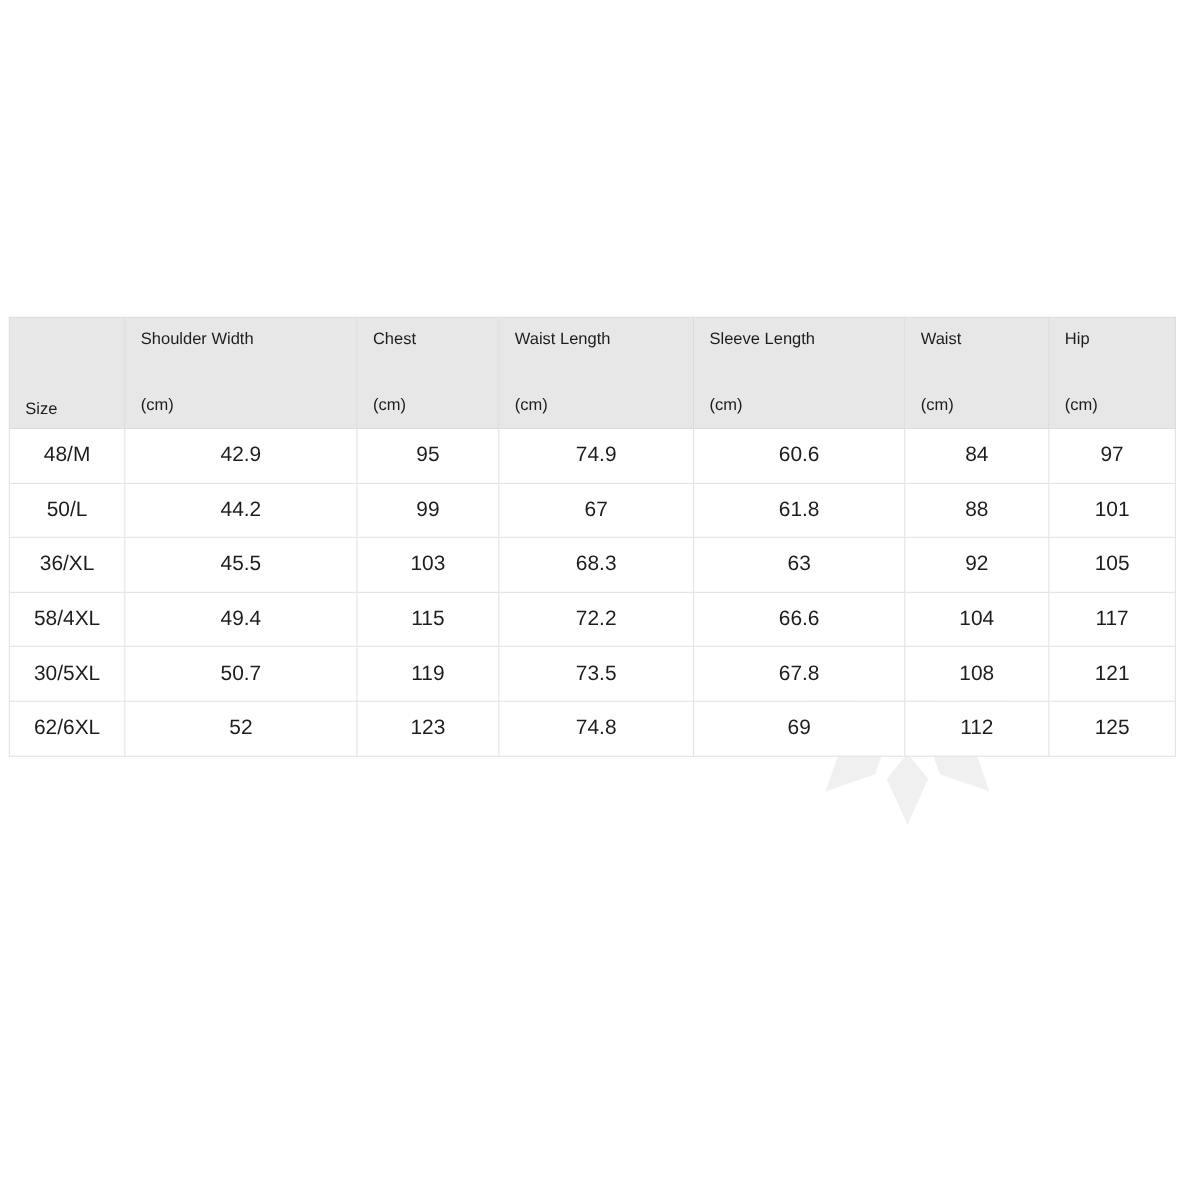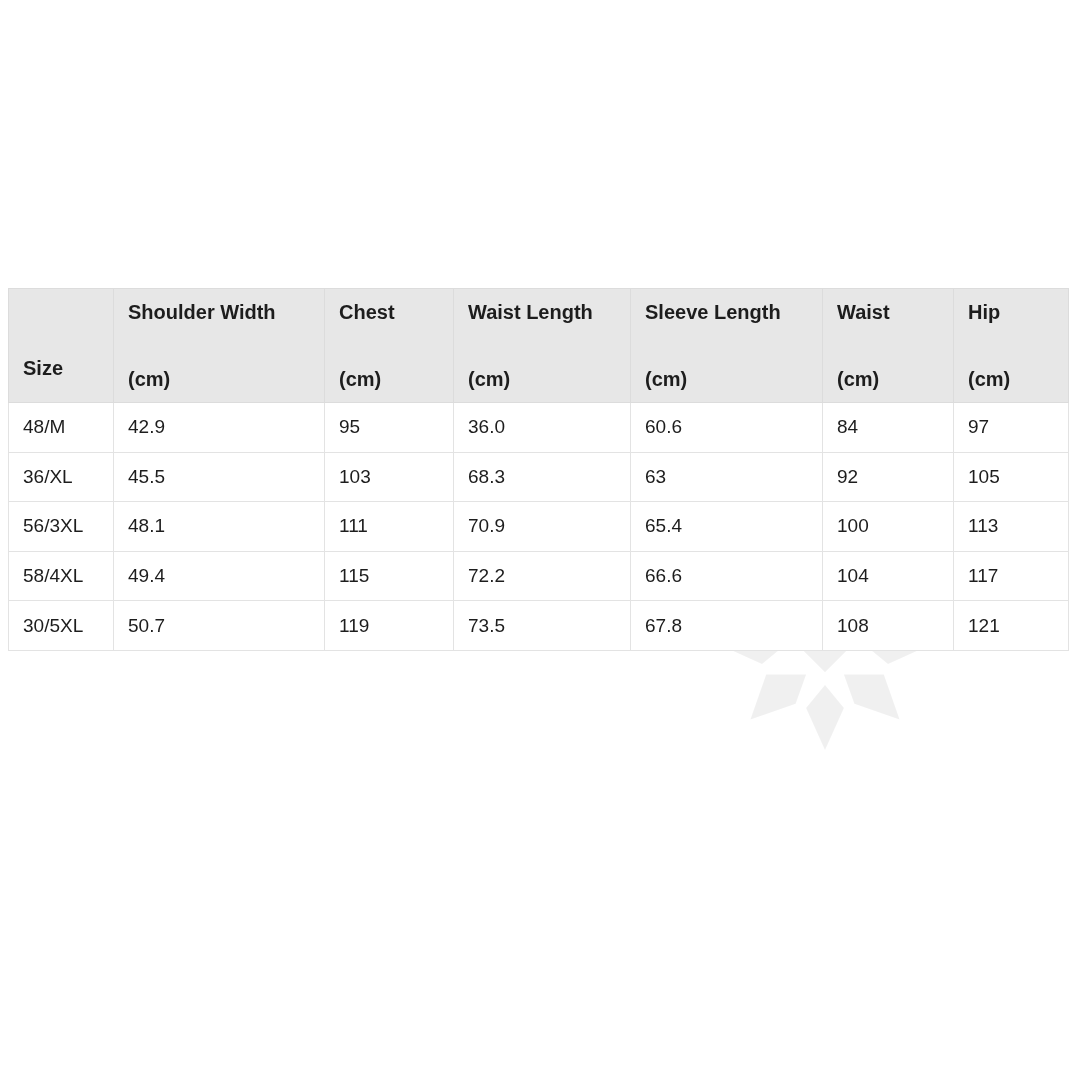"Shoulder Width" table.size-table thead th { font-size: 20px -> 15px; font-weight: bold -> normal }
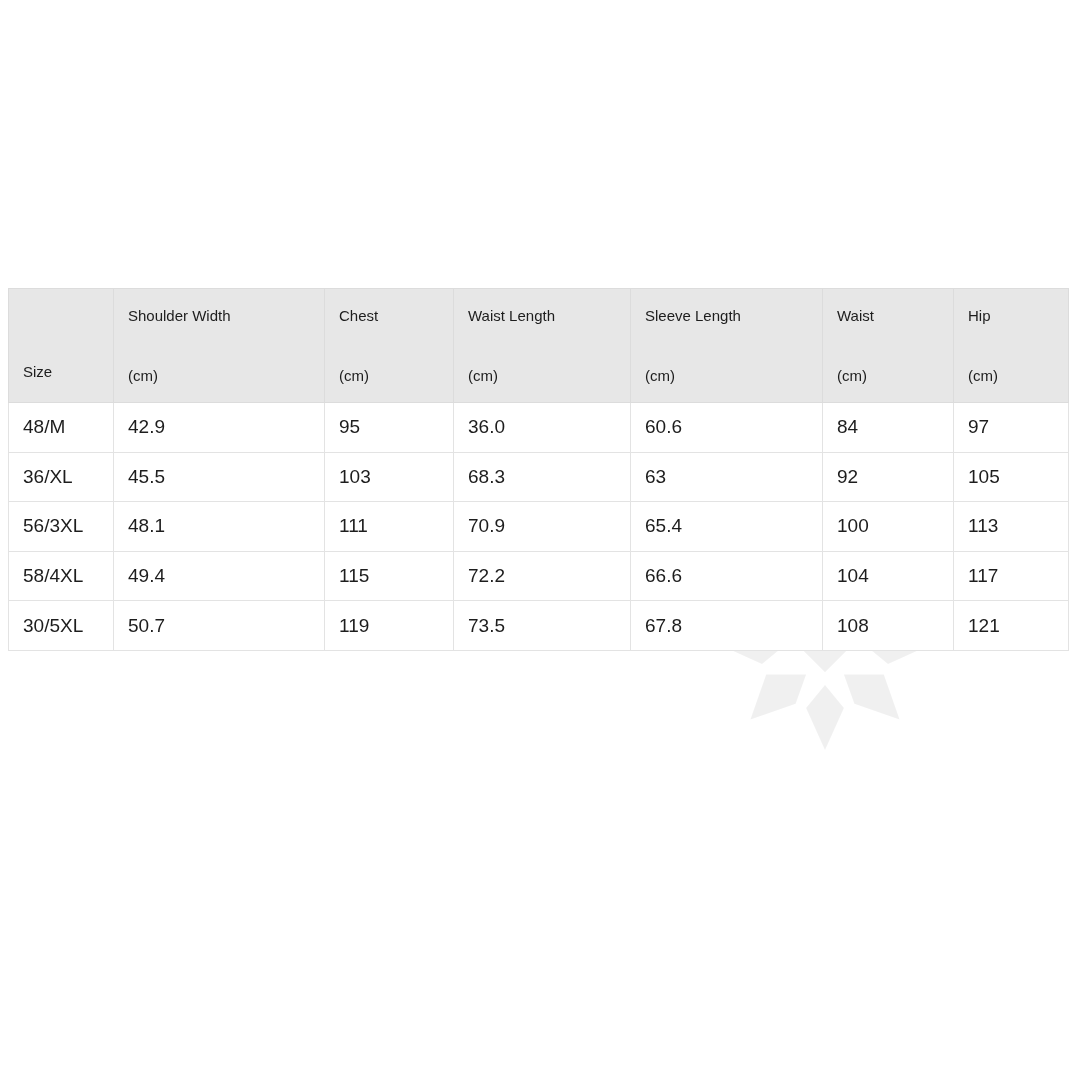"Size" table.size-table thead th.size-head { padding-bottom: 19px -> 6px }
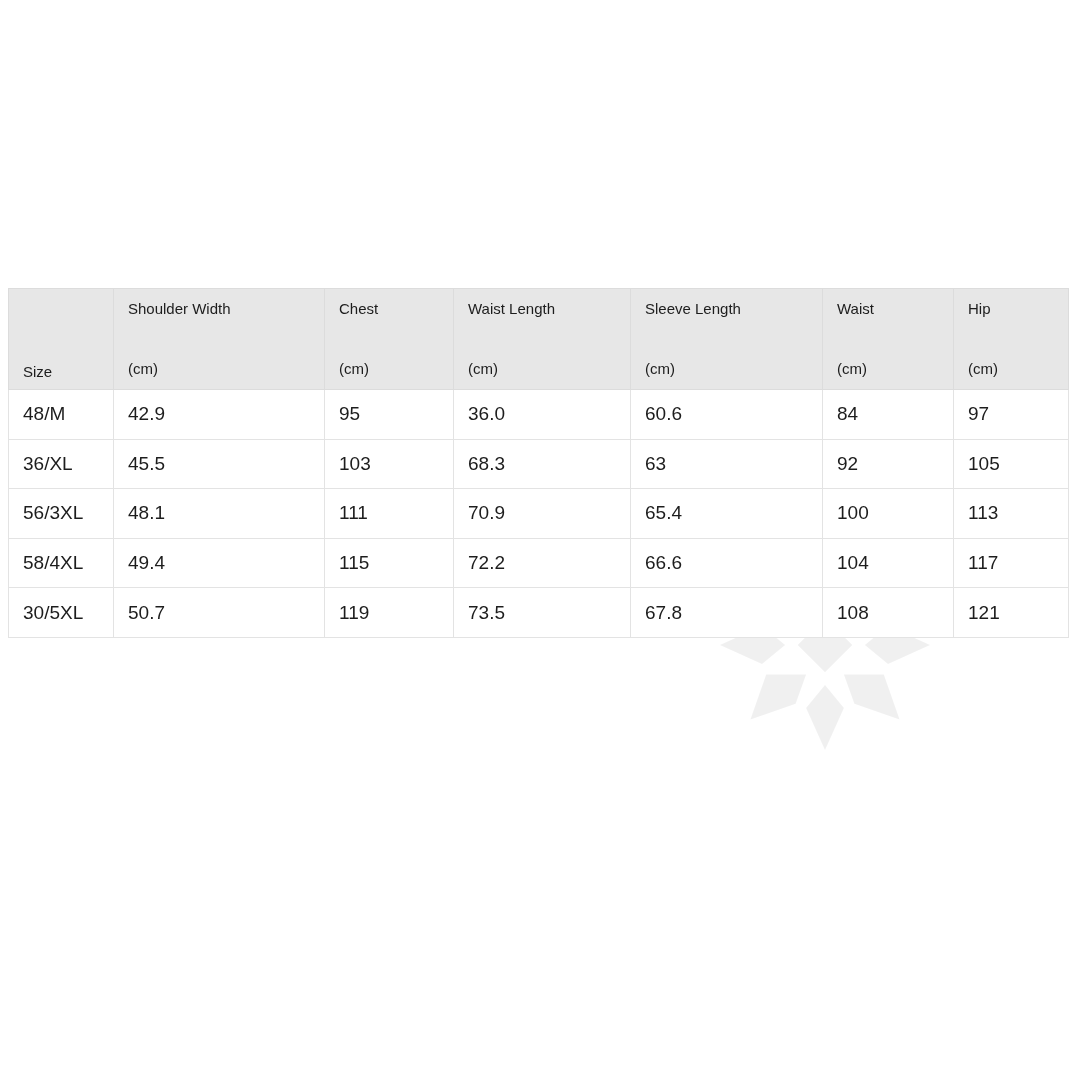"48/M" table.size-table tbody td { text-align: none -> center }
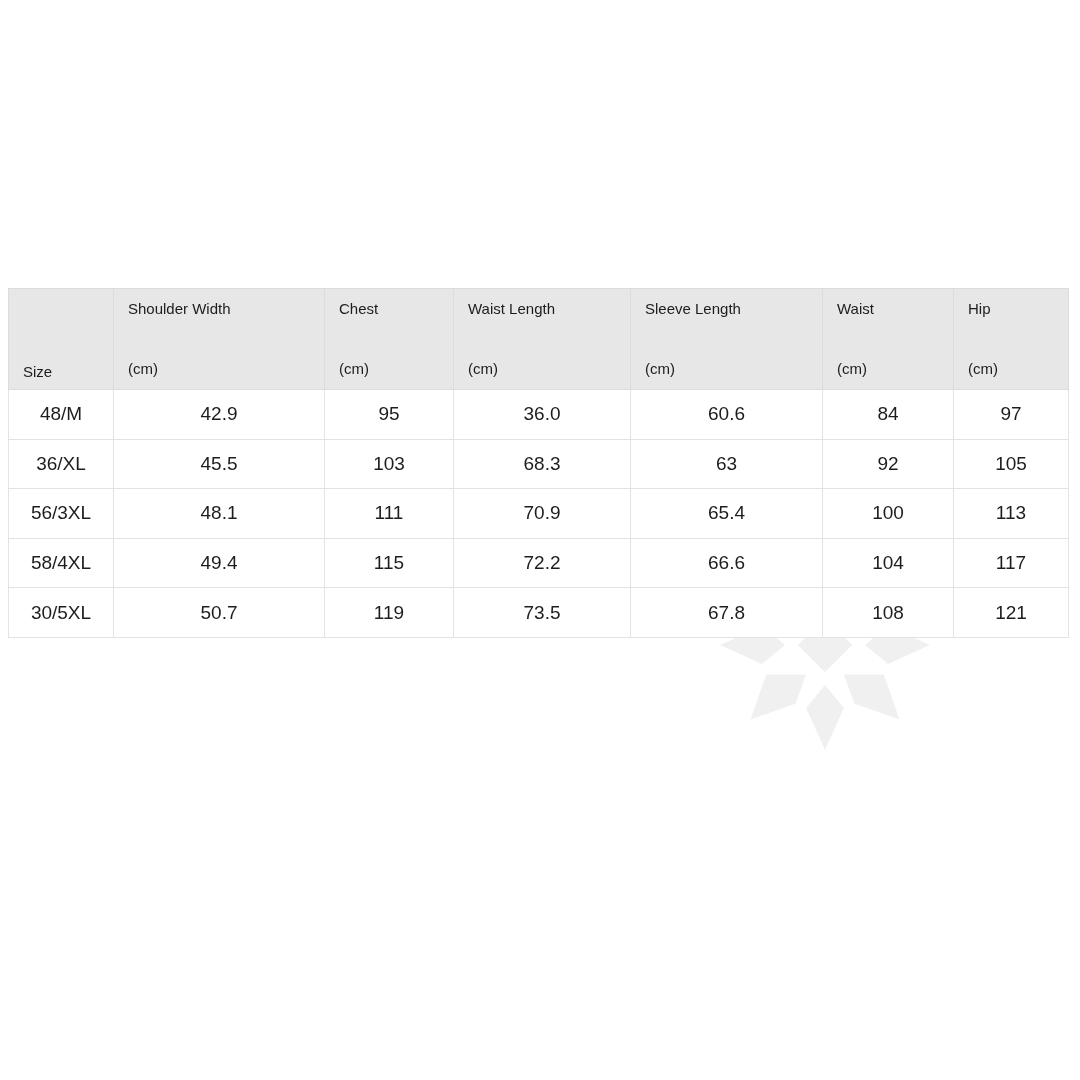"36.0" td { text: 36.0 -> 74.9 }
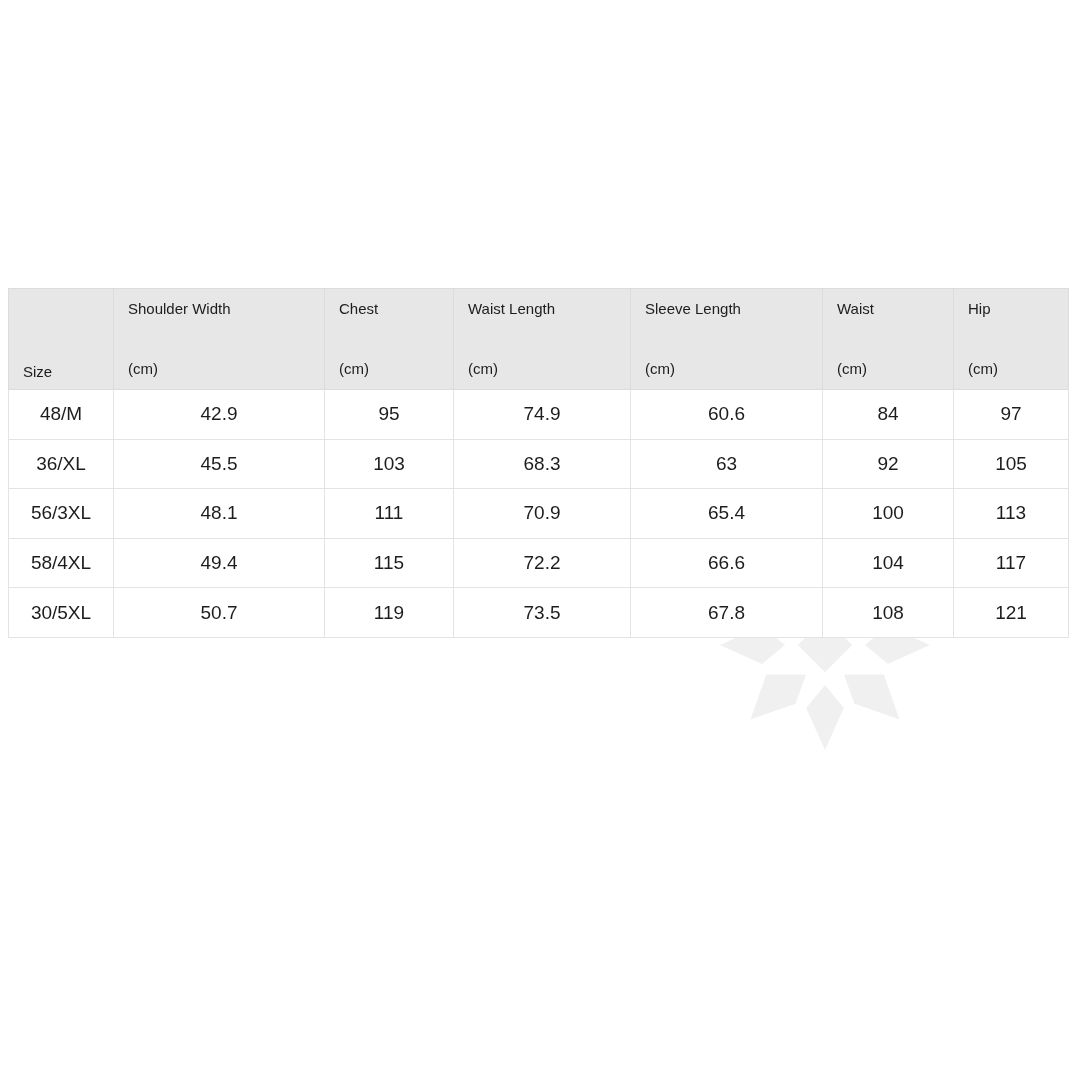"50/L" tr { html: none -> <tr> <td>50/L</td> <td>44.2</td> <td>99</td> <td>67</td> <td>61.8</td> <td>88</td> <td>101</td> </tr> }
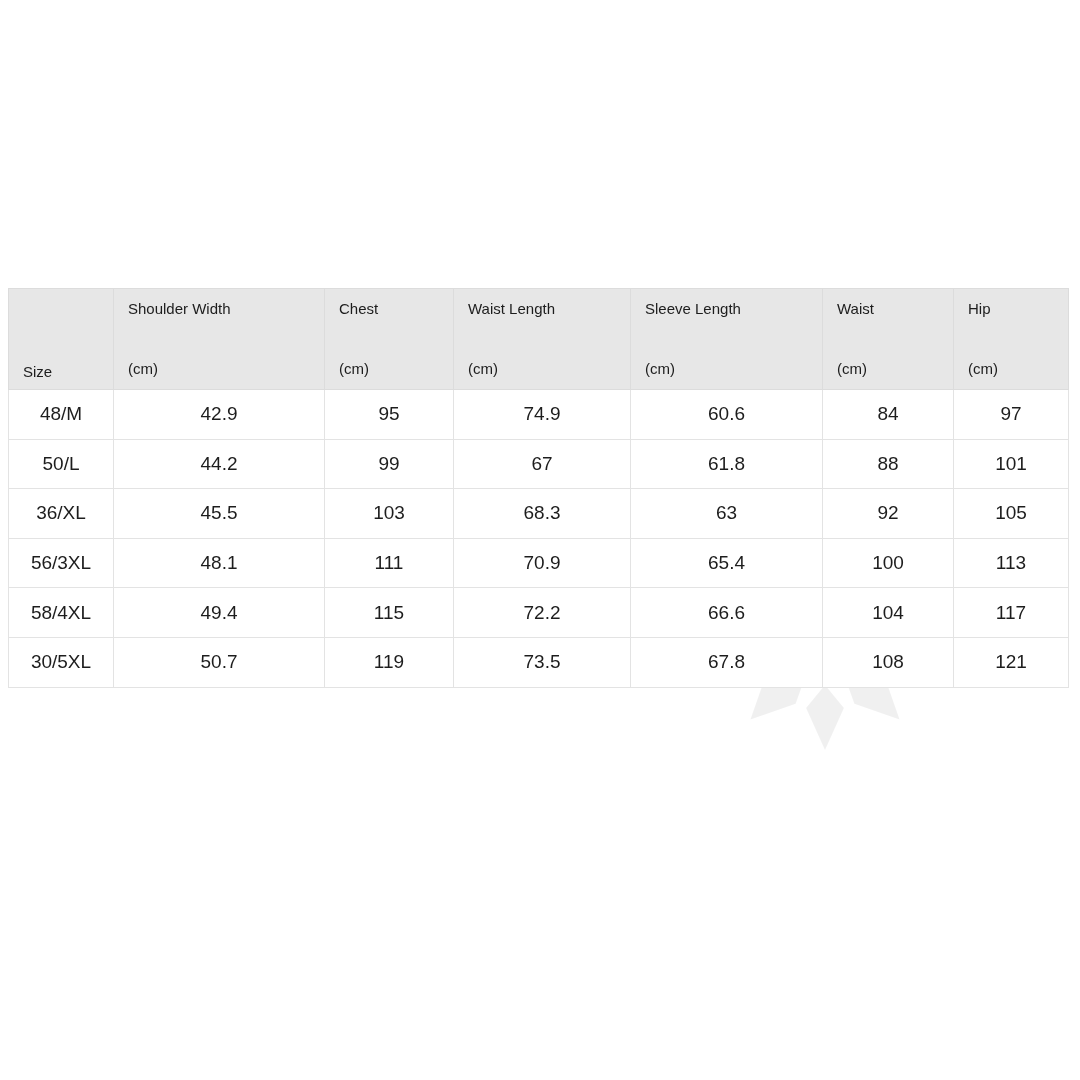"56/3XL" tr { html: <tr> <td>56/3XL</td> <td>48.1</td> <td>111</td> <td>70.9</td> <td>65.4</td> <td>100</td> <td>113</td> </tr> -> none }
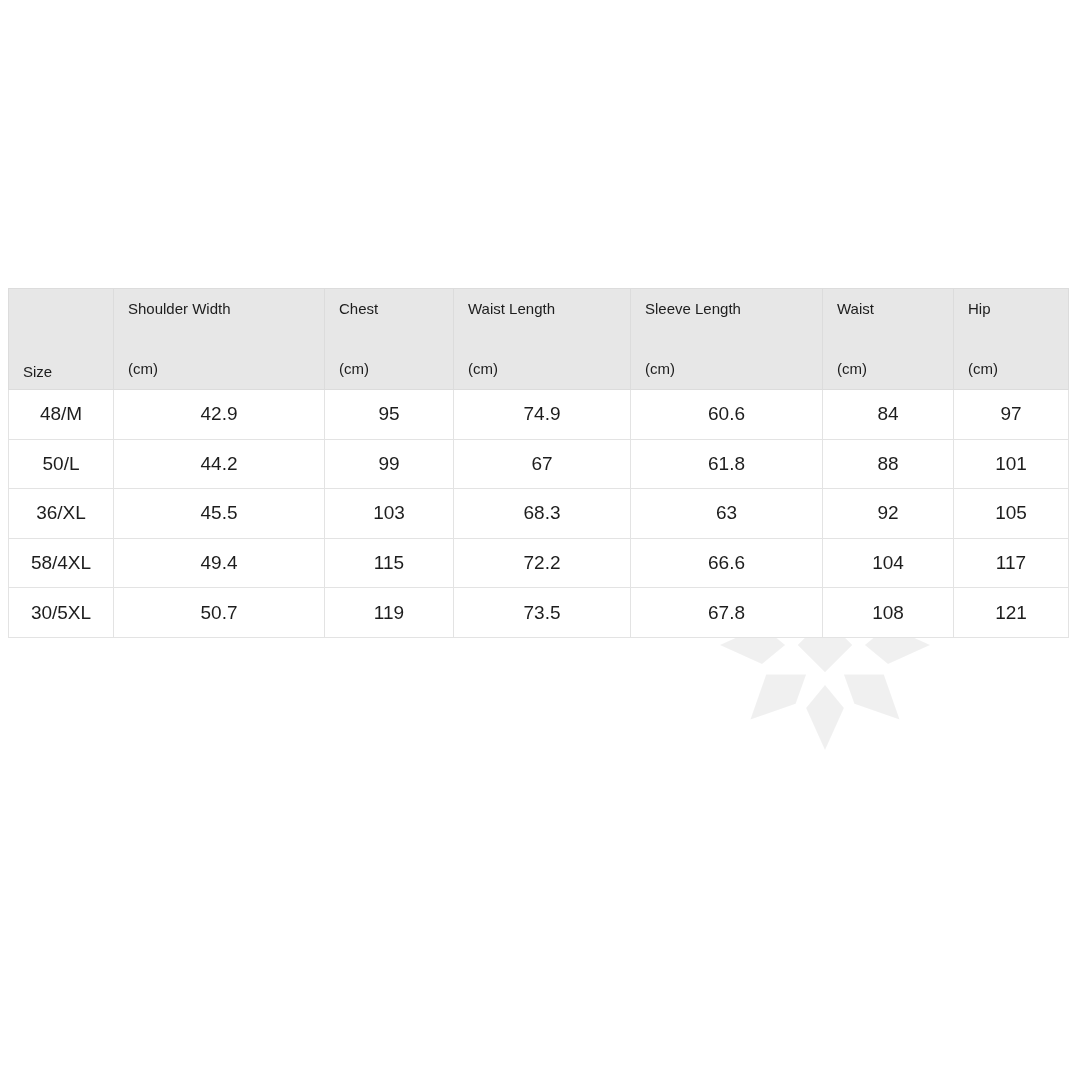"62/6XL" tr { html: none -> <tr> <td>62/6XL</td> <td>52</td> <td>123</td> <td>74.8</td> <td>69</td> <td>112</td> <td>125</td> </tr> }
